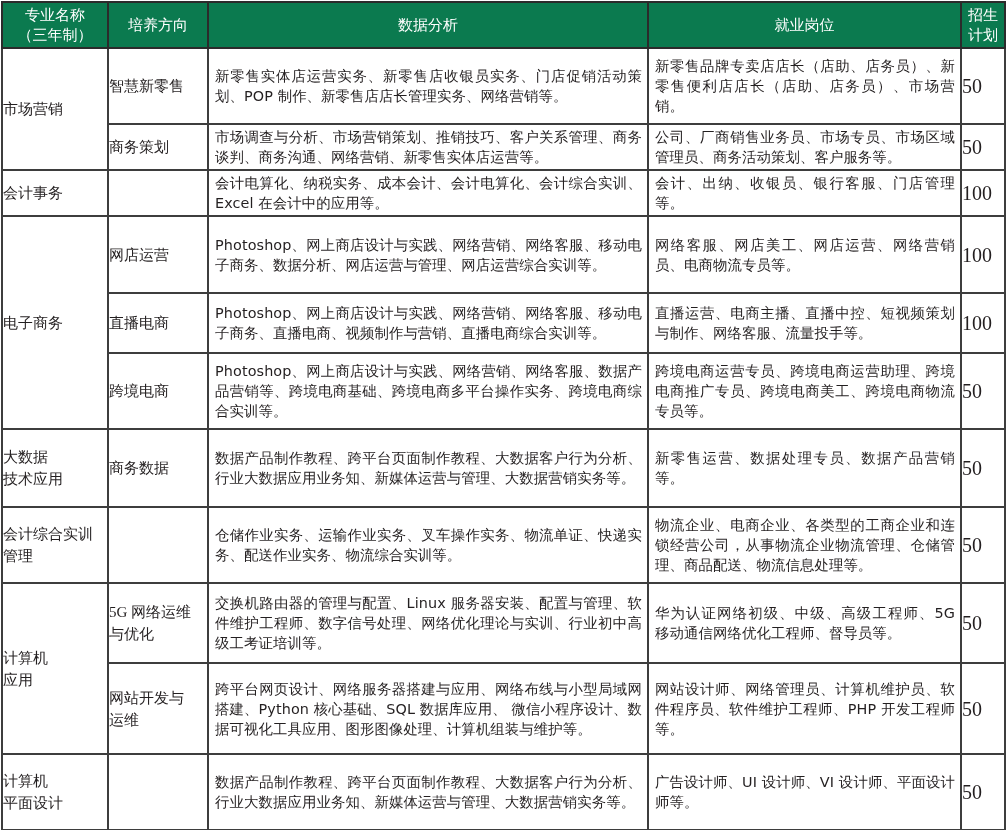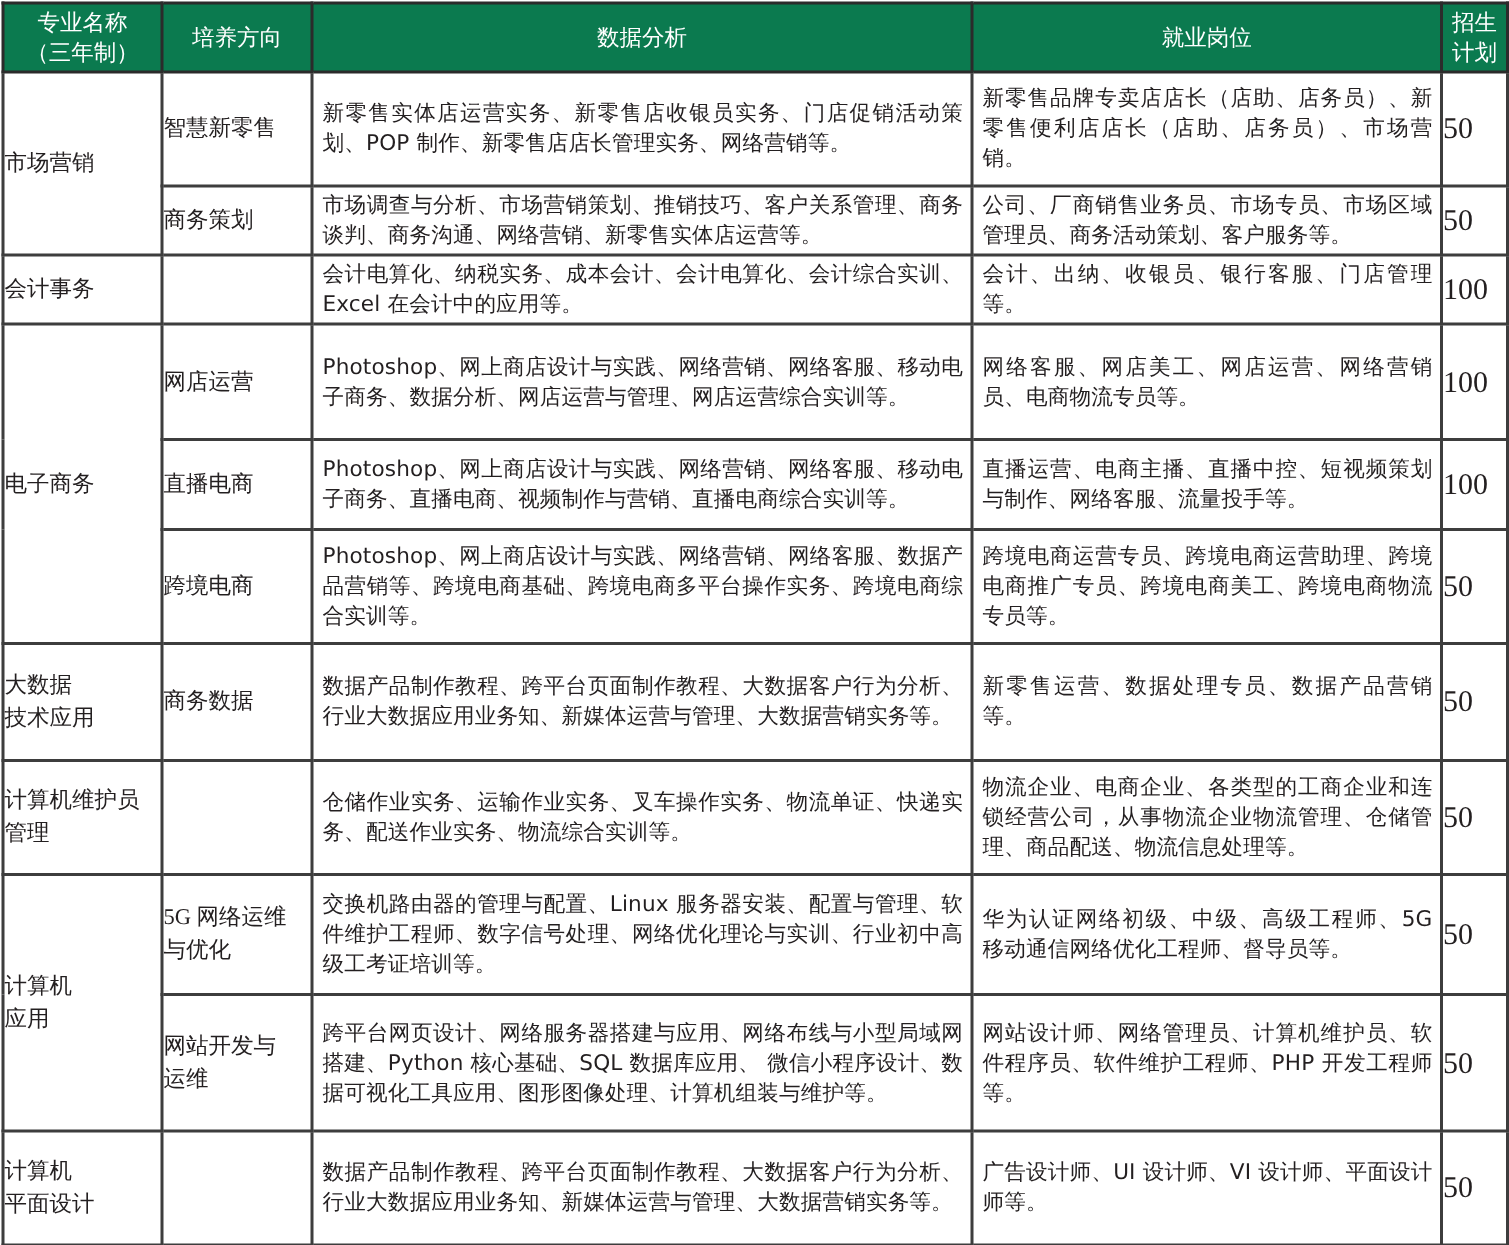"计算机维护员" span.wrap { text: 计算机维护员 -> 会计综合实训 }
